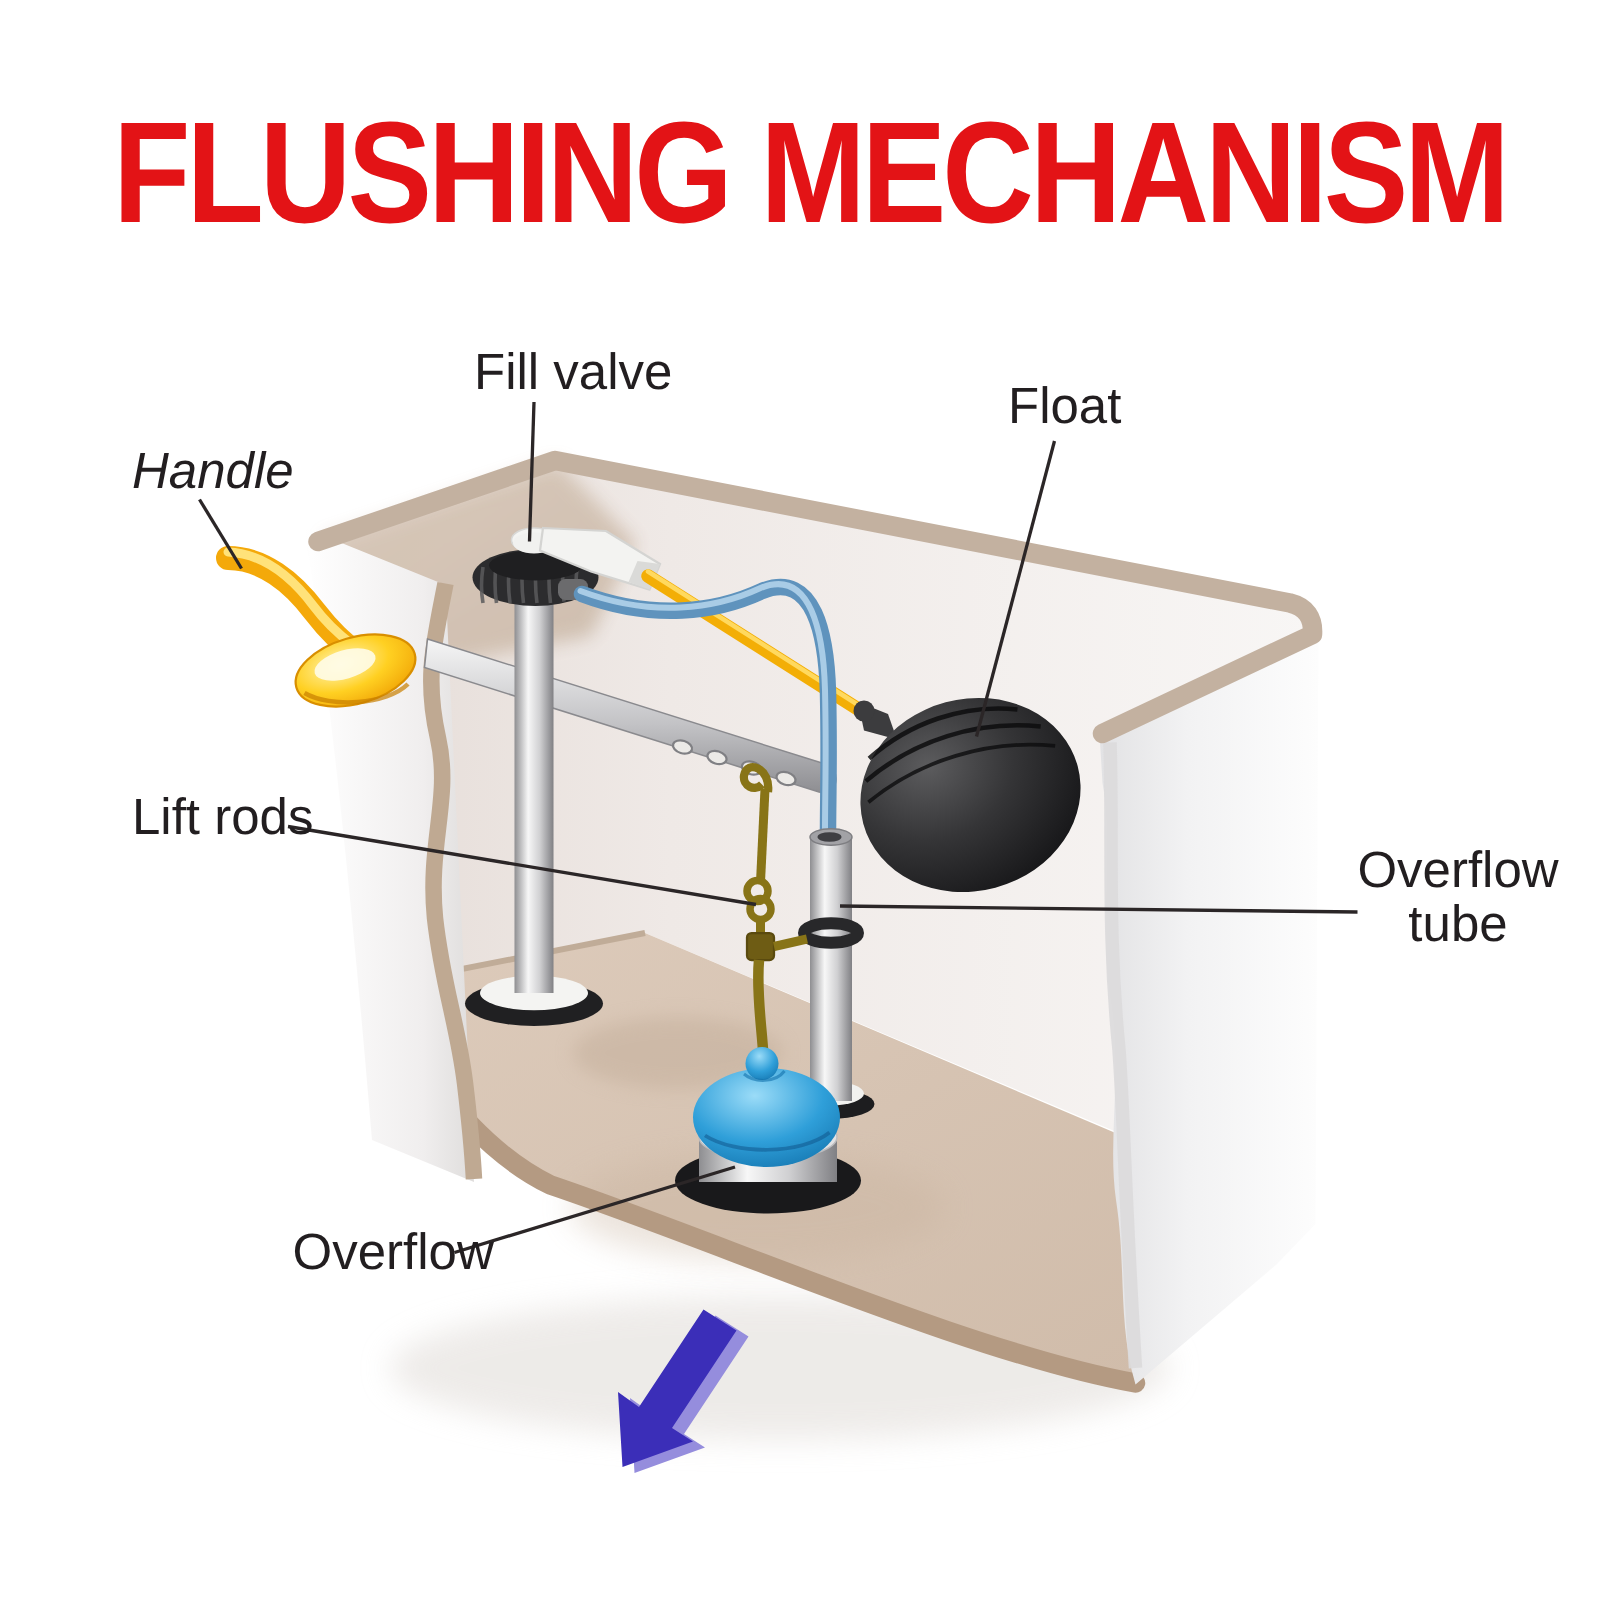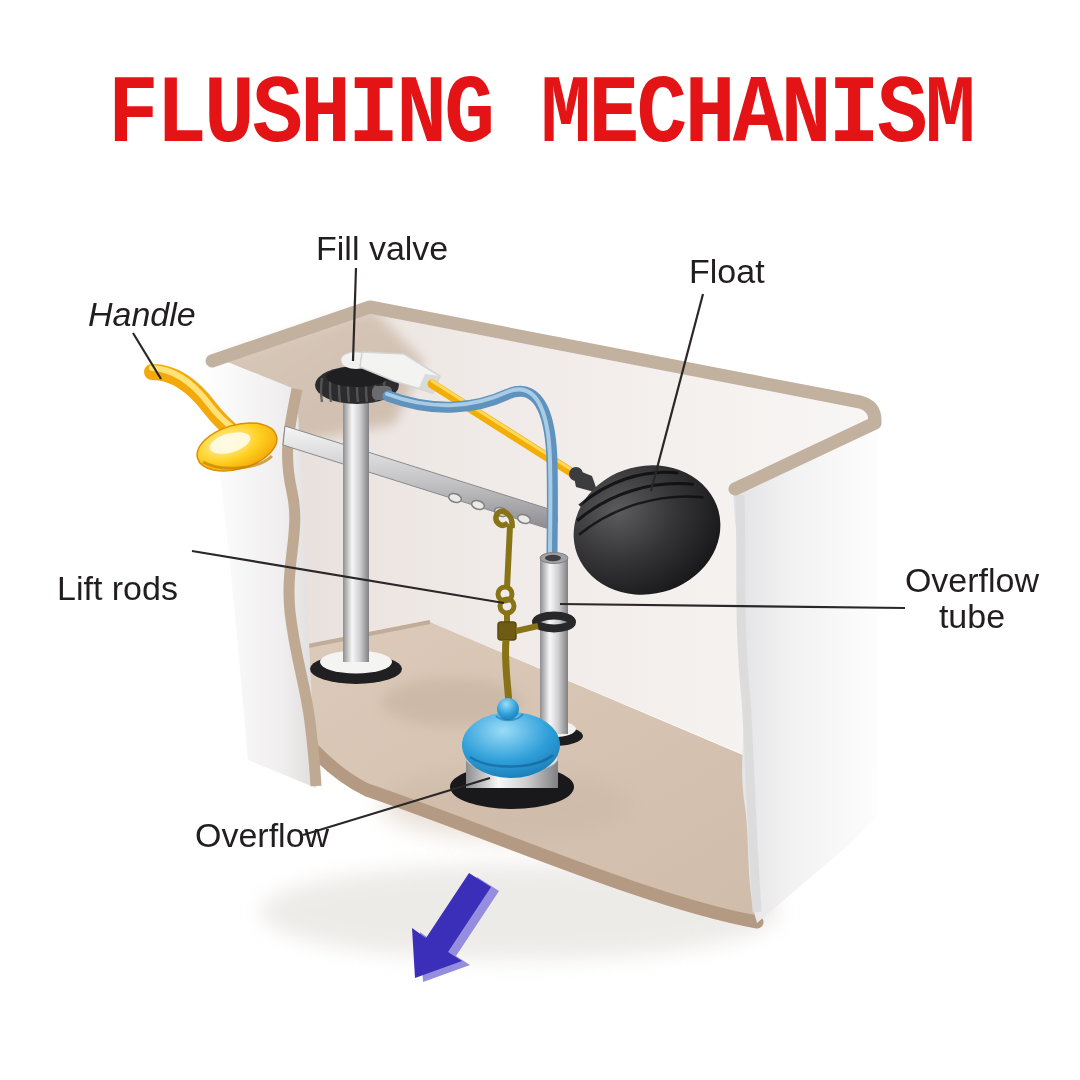"FLUSHING MECHANISM" .title { font-family: Liberation Mono, monospace -> none }
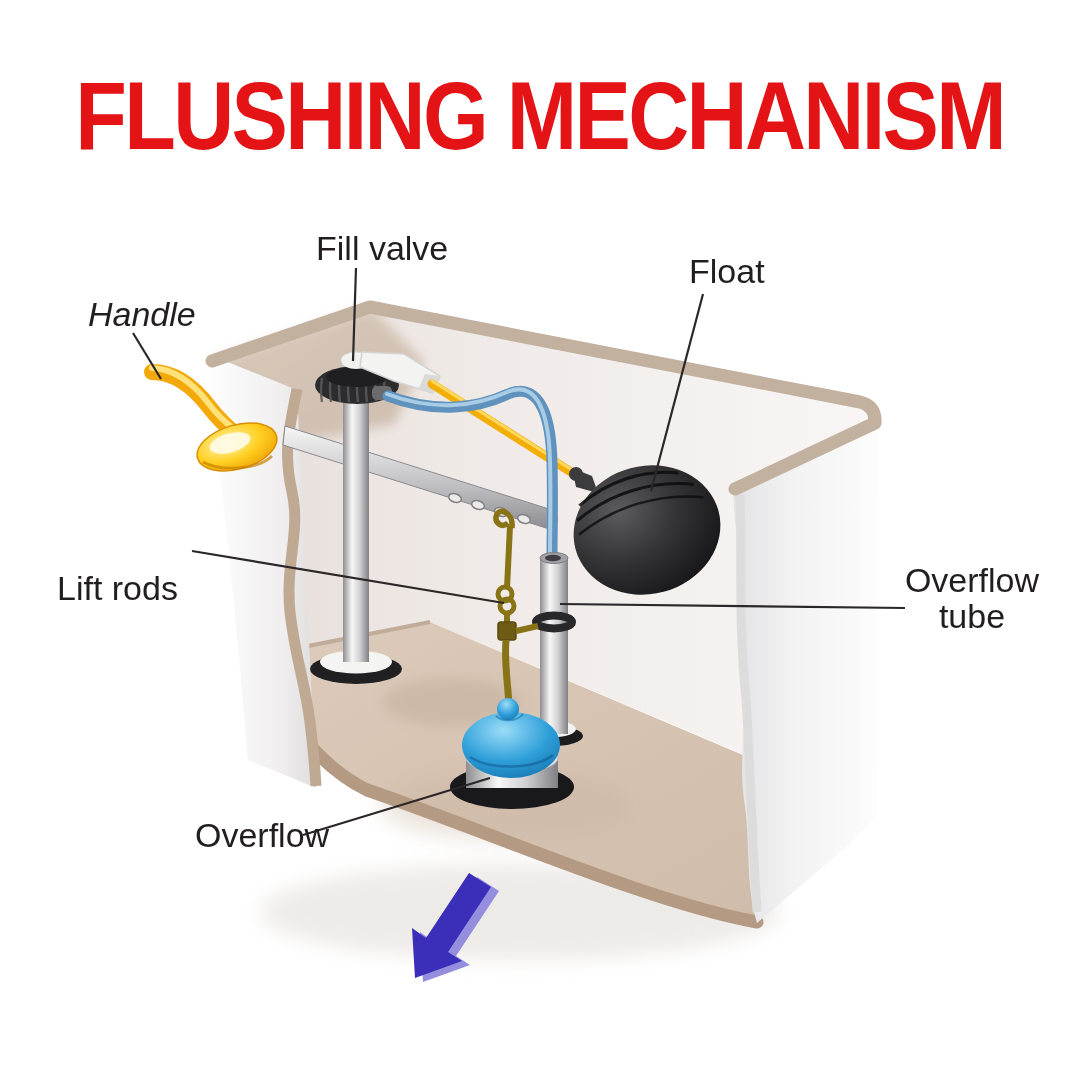"Float" div.lbl { left: 689px -> 672px }
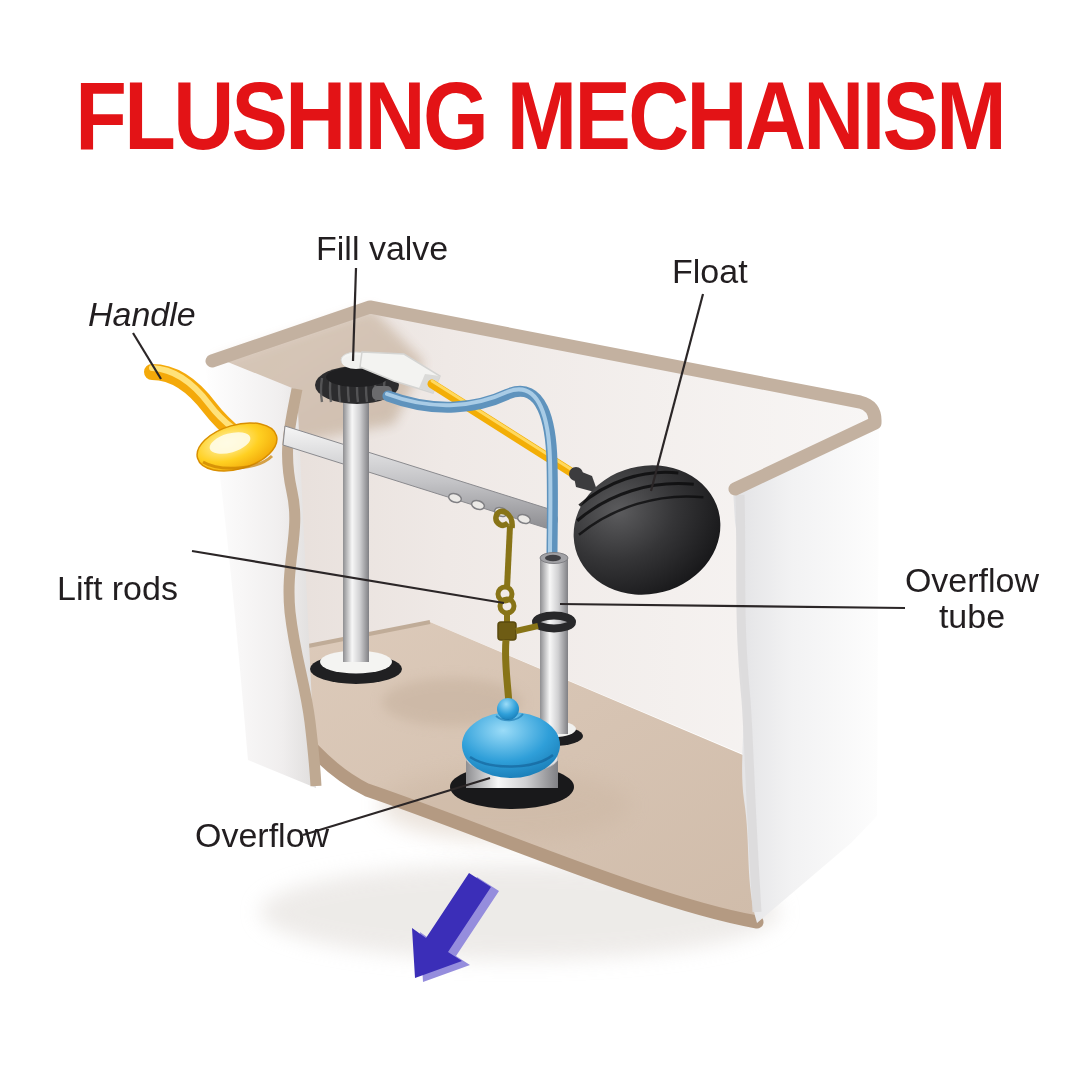"Lift rods" div.lbl { left: 57px -> 88px; margin-top: 43px -> none }
